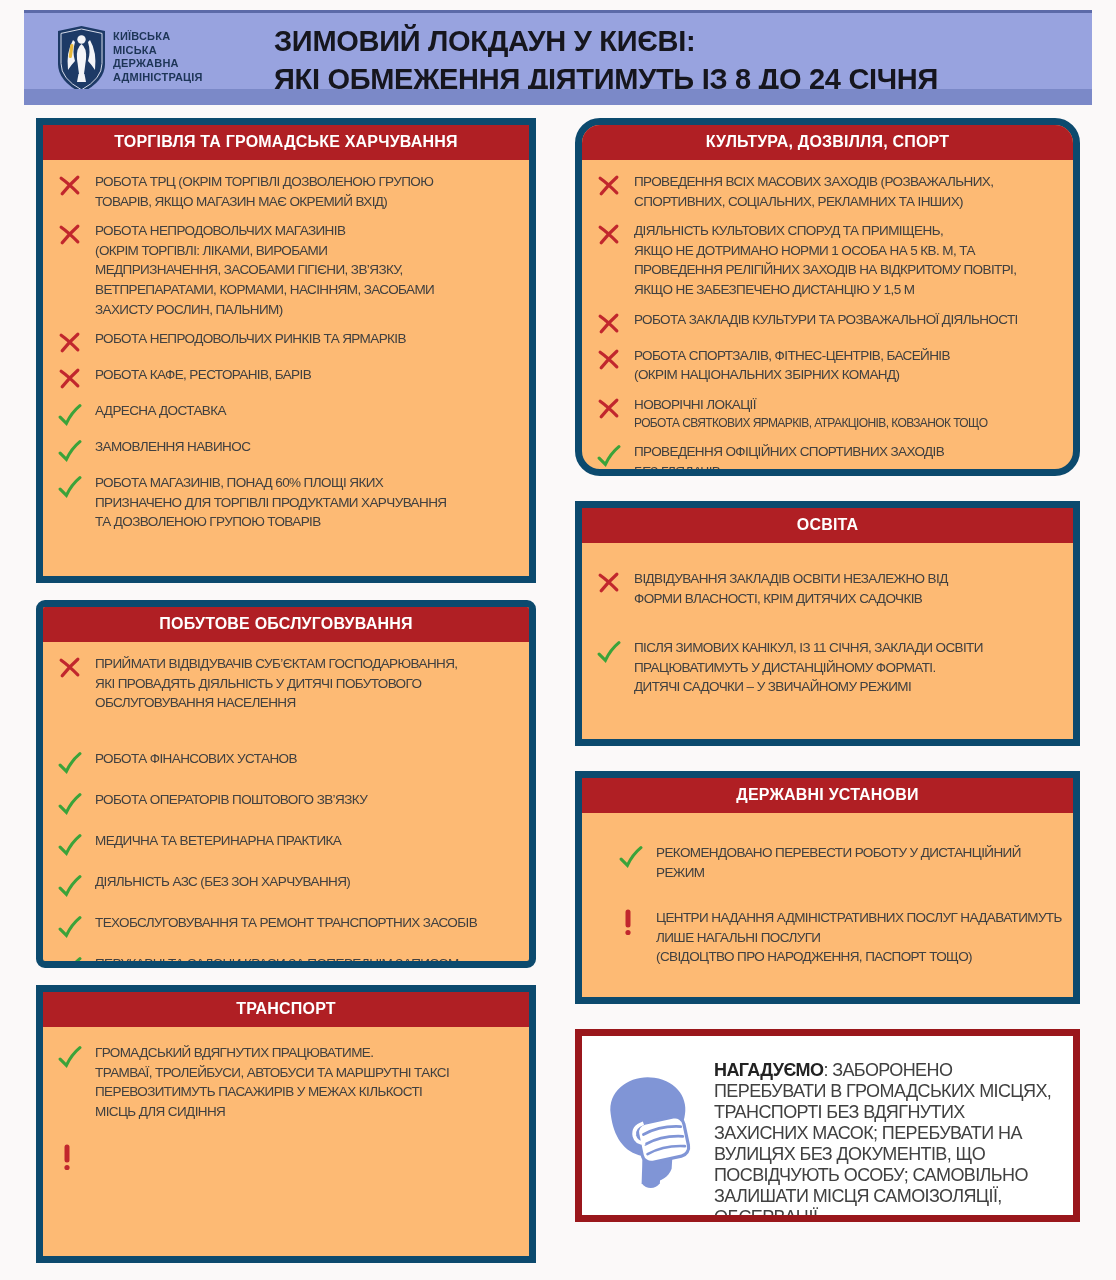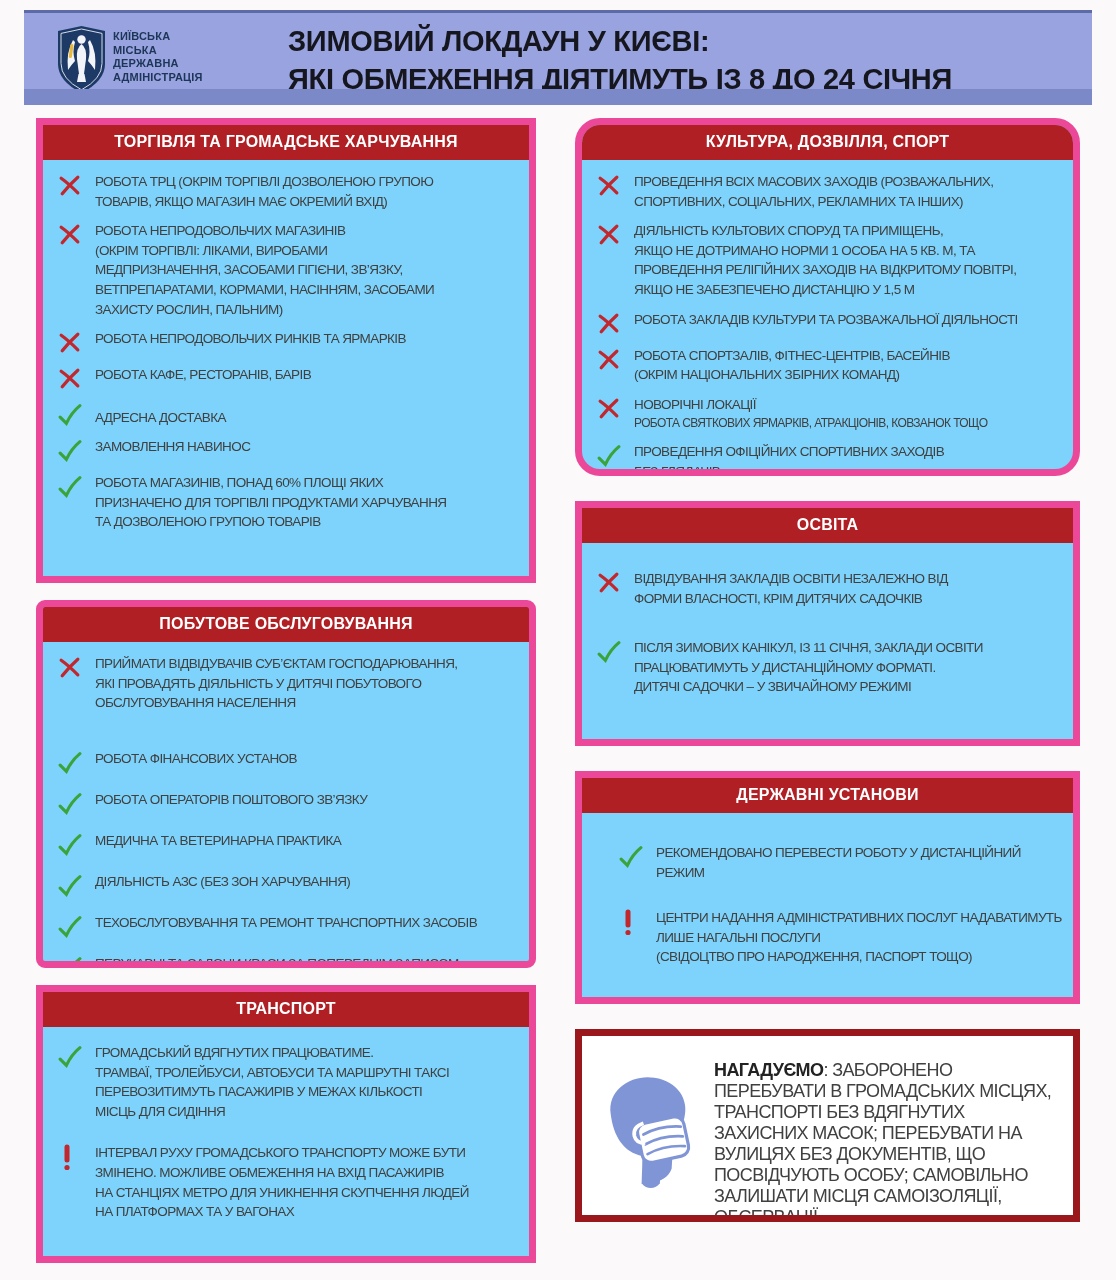"ЗИМОВИЙ ЛОКДАУН У КИЄВІ:" .big-title { left: 264px -> 250px }
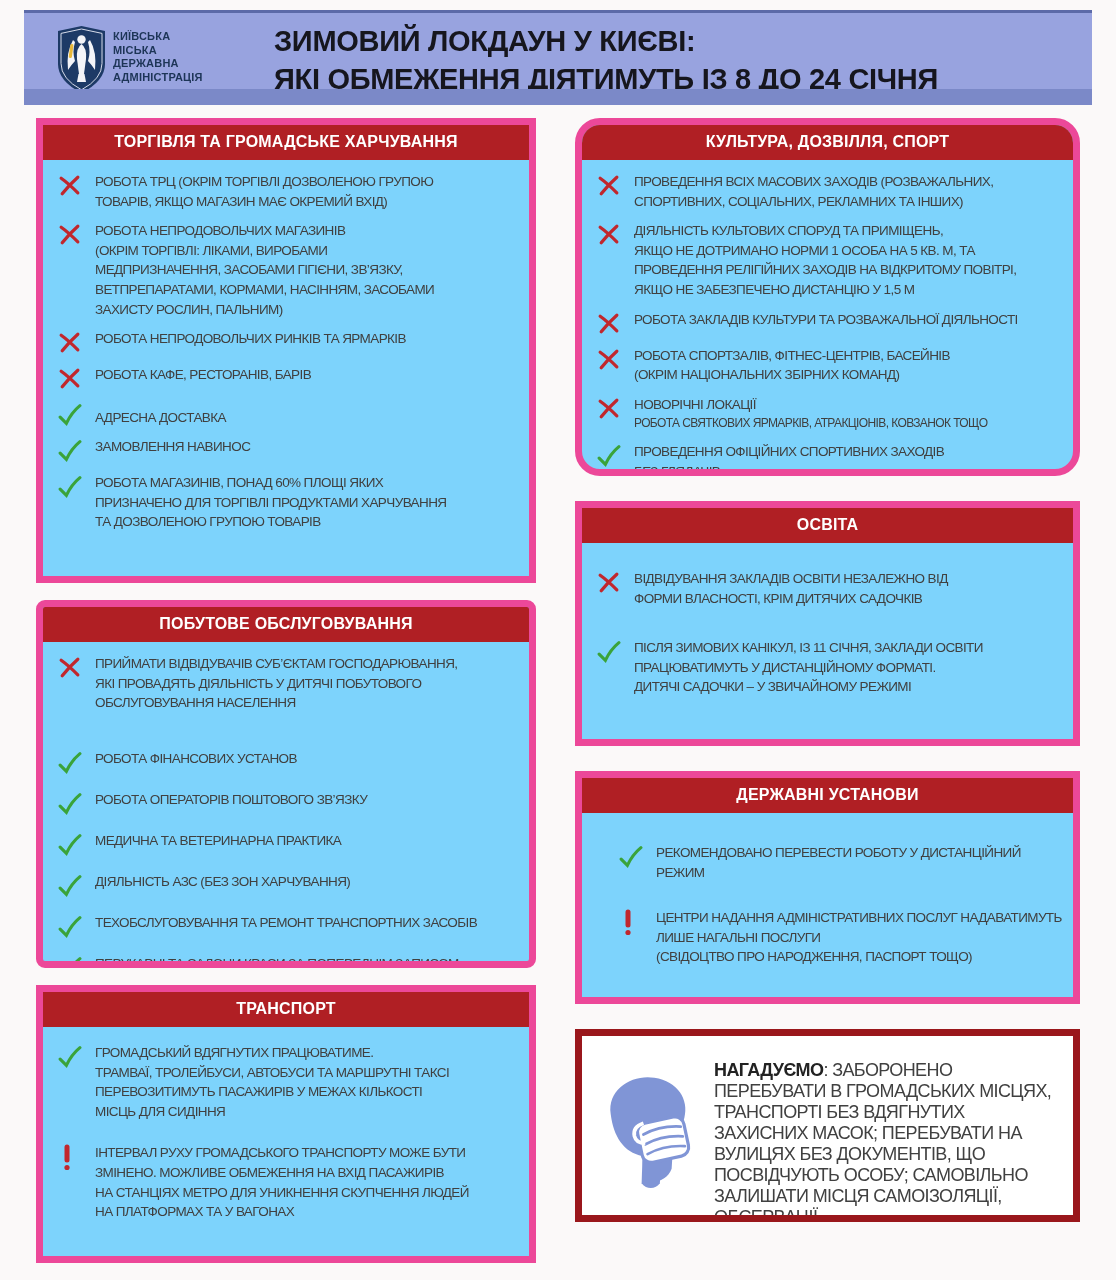"ТОРГІВЛЯ ТА ГРОМАДСЬКЕ ХАРЧУВАННЯ" .section { background: #7dd3fc -> #fdba74; border: 7px solid #ec4899 -> 7px solid #0c4a6e }
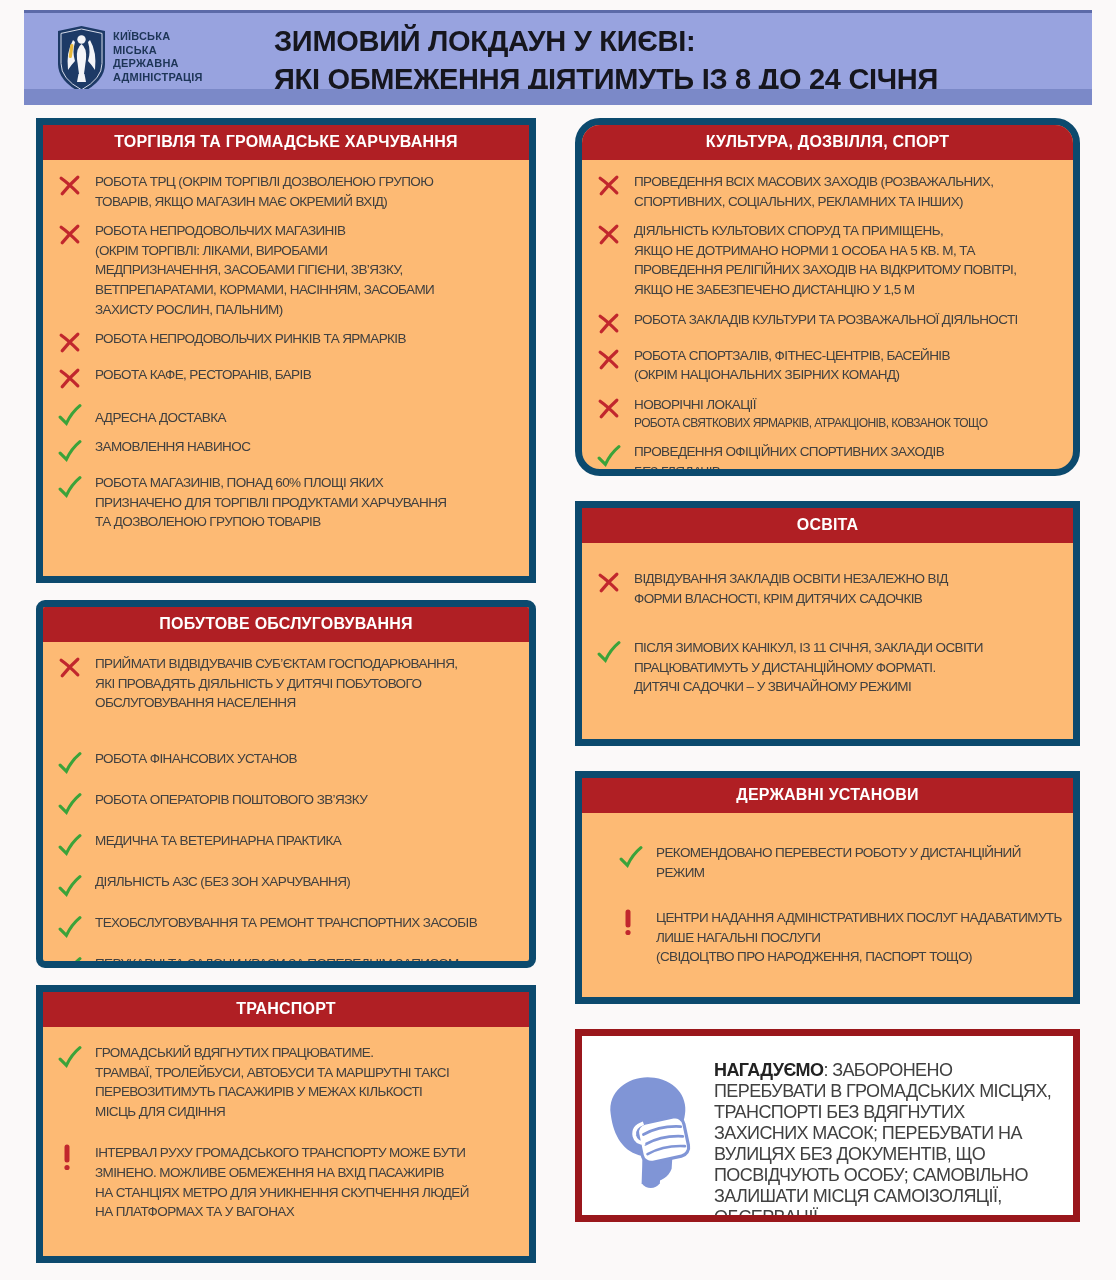"АДРЕСНА ДОСТАВКА" span { justify-content: flex-end -> none }
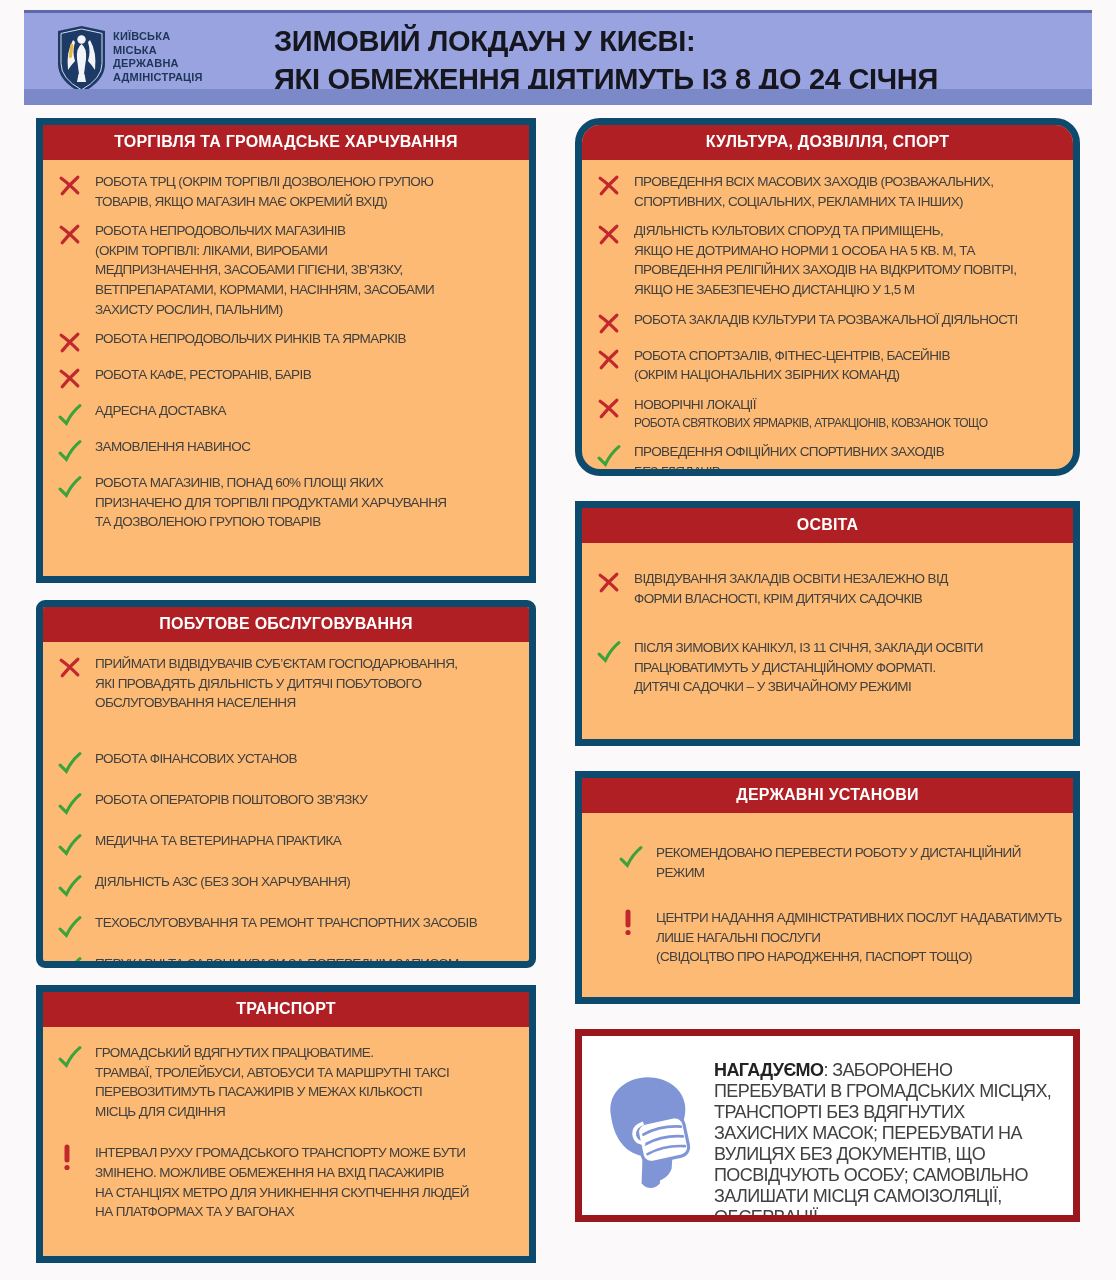"ІНТЕРВАЛ РУХУ ГРОМАДСЬКОГО ТРАНСПОРТУ" span { html: <span> <span>ІНТЕРВАЛ РУХУ ГРОМАДСЬКОГО ТРАНСПОРТУ МОЖЕ БУТИ ЗМІНЕНО. МОЖЛИВЕ ОБМЕЖЕННЯ НА ВХІД ПАСАЖИРІВ НА СТАНЦІЯХ МЕТРО ДЛЯ УНИКНЕННЯ СКУПЧЕННЯ ЛЮДЕЙ НА ПЛАТФОРМАХ ТА У ВАГОНАХ</span> </span> -> none }
